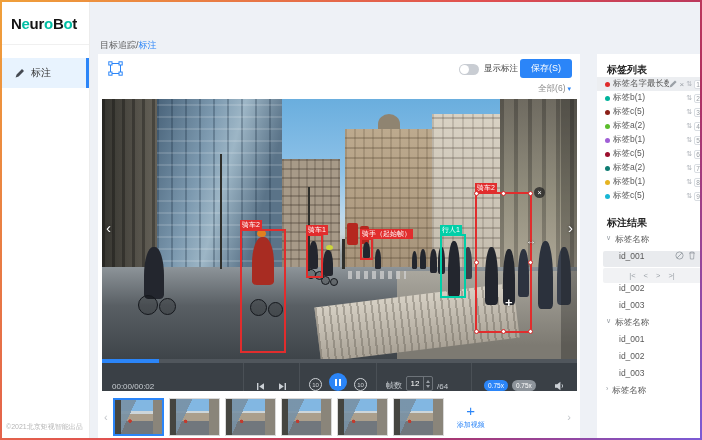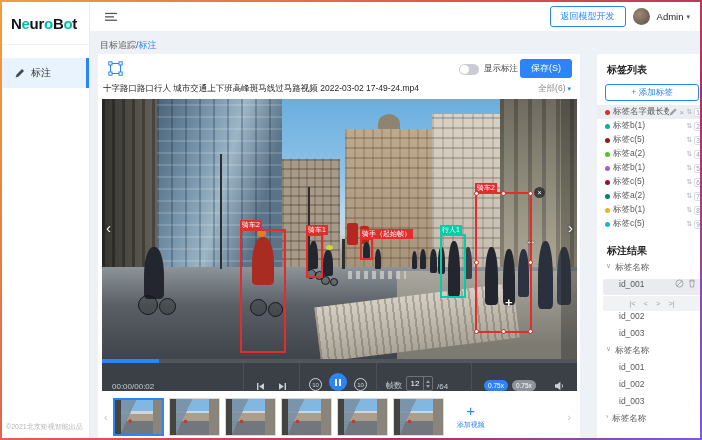"返回模型开发" div.topbar { html: <div> <span> <svg> <rect></rect> <rect></rect> <rect></rect> </svg> </span> <div> <button>返回模型开发</button> <span></span> <span> <span>Admin</span> <span>▾</span> </span> </div> </div> -> none }
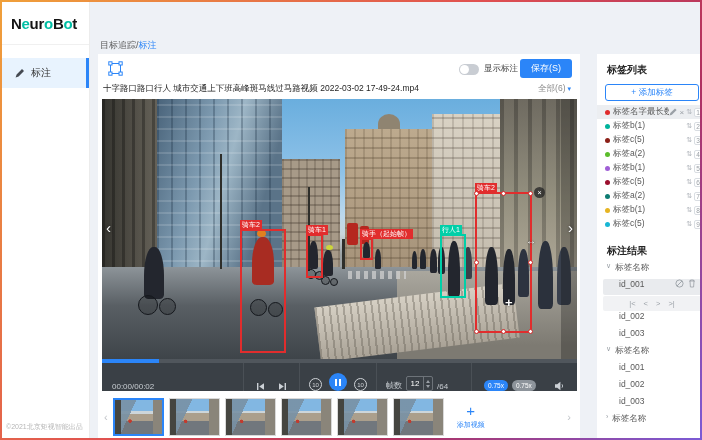"十字路口路口行人 城市交通上下班高峰斑马线过马路视频 2022-03-02" div.vtitle { html: <div>十字路口路口行人 城市交通上下班高峰斑马线过马路视频 2022-03-02 17-49-24.mp4</div> -> none }
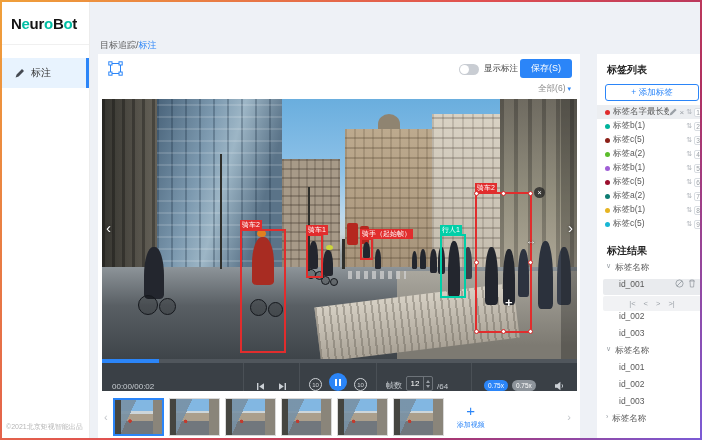"+ 添加标签" div.add-btn { html: <div>+ 添加标签</div> -> none }
